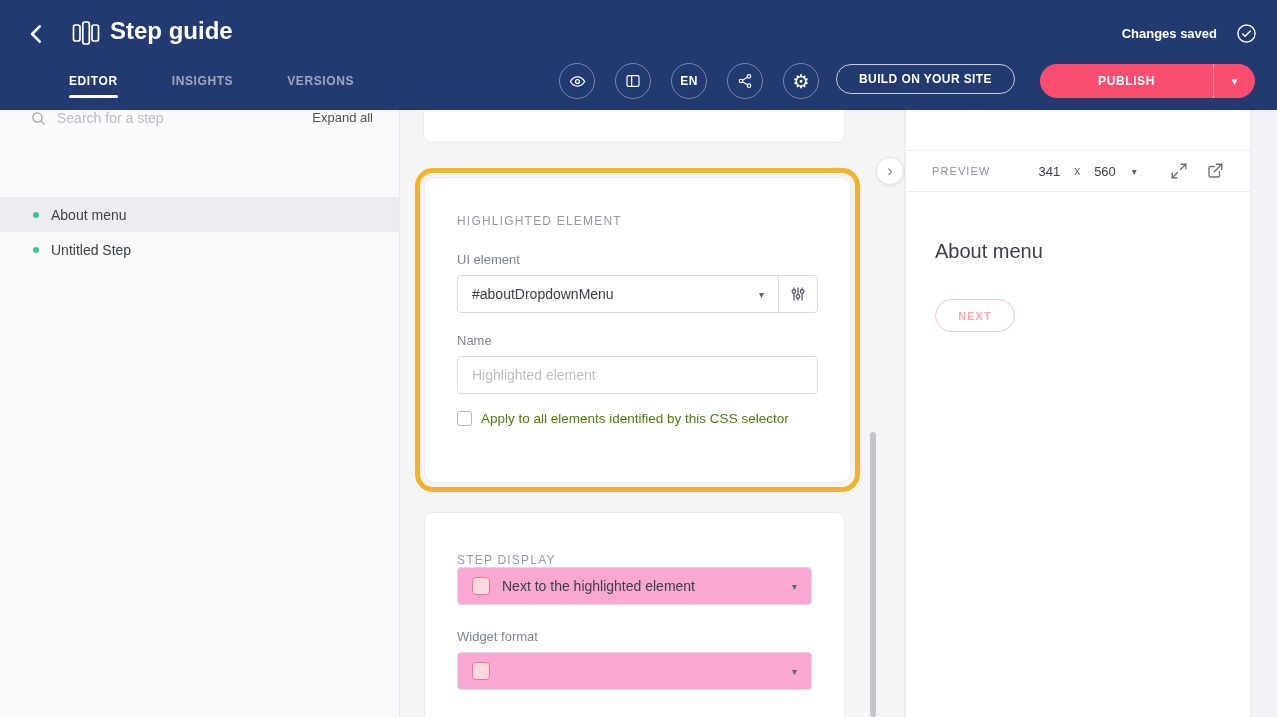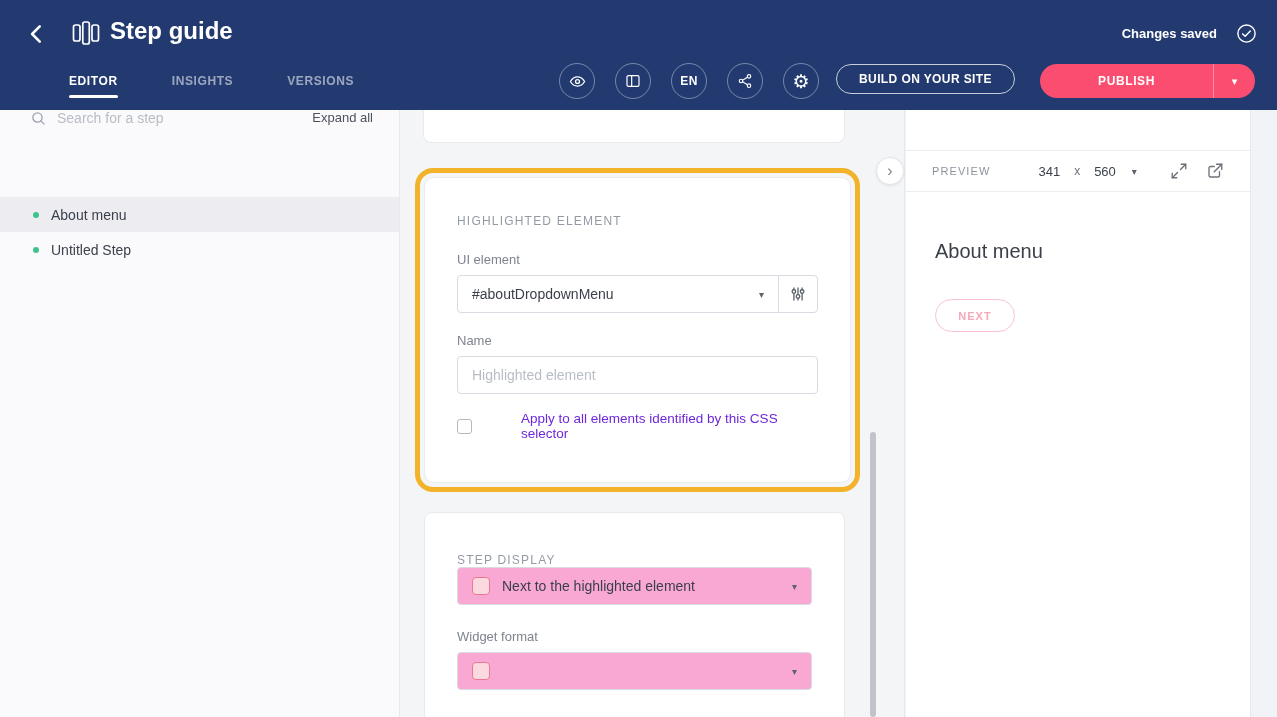"Apply to all elements identified" .checkbox-label { color: #6d28d9 -> #4d7c0f; margin-left: 40px -> none }
